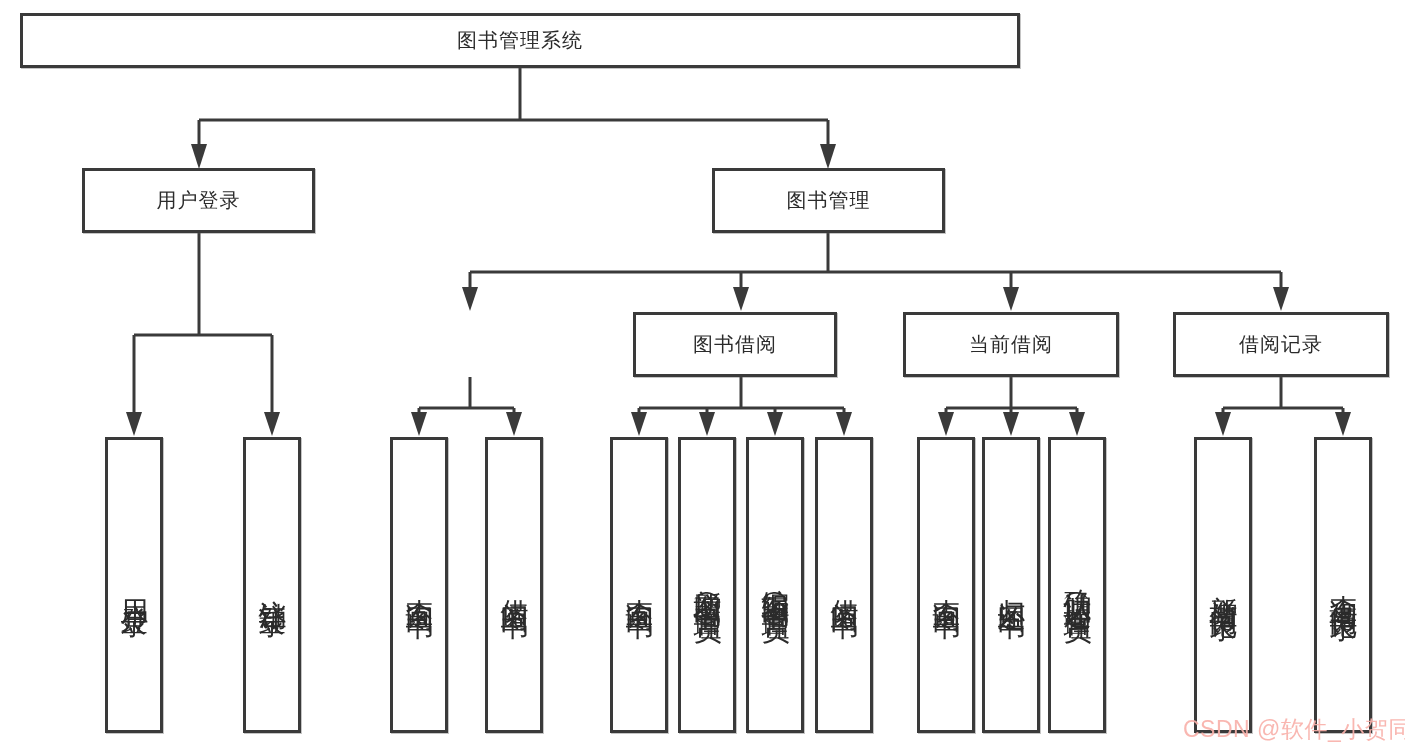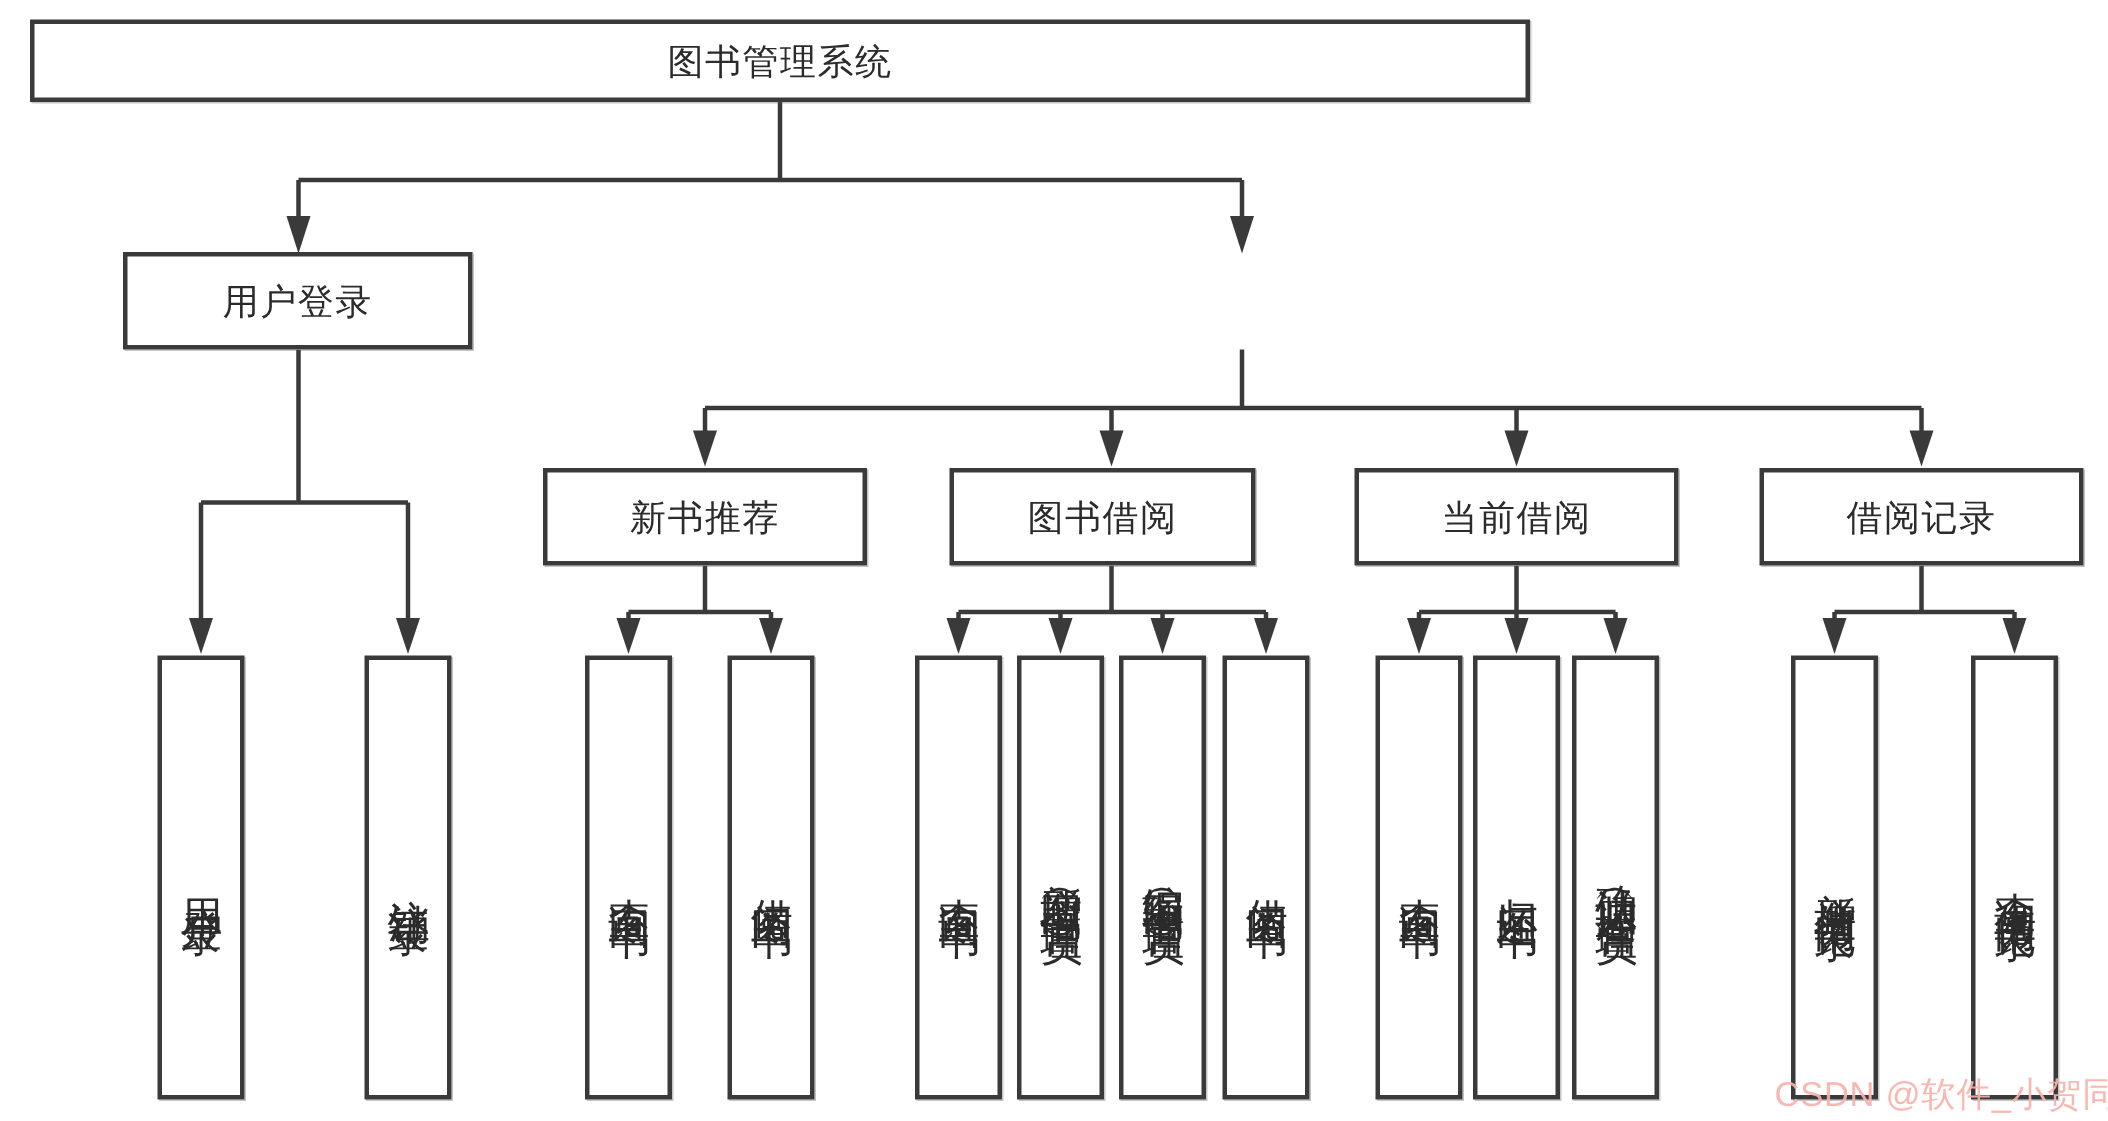"图书管理系统" .h-label { font-size: 24px -> 20px }
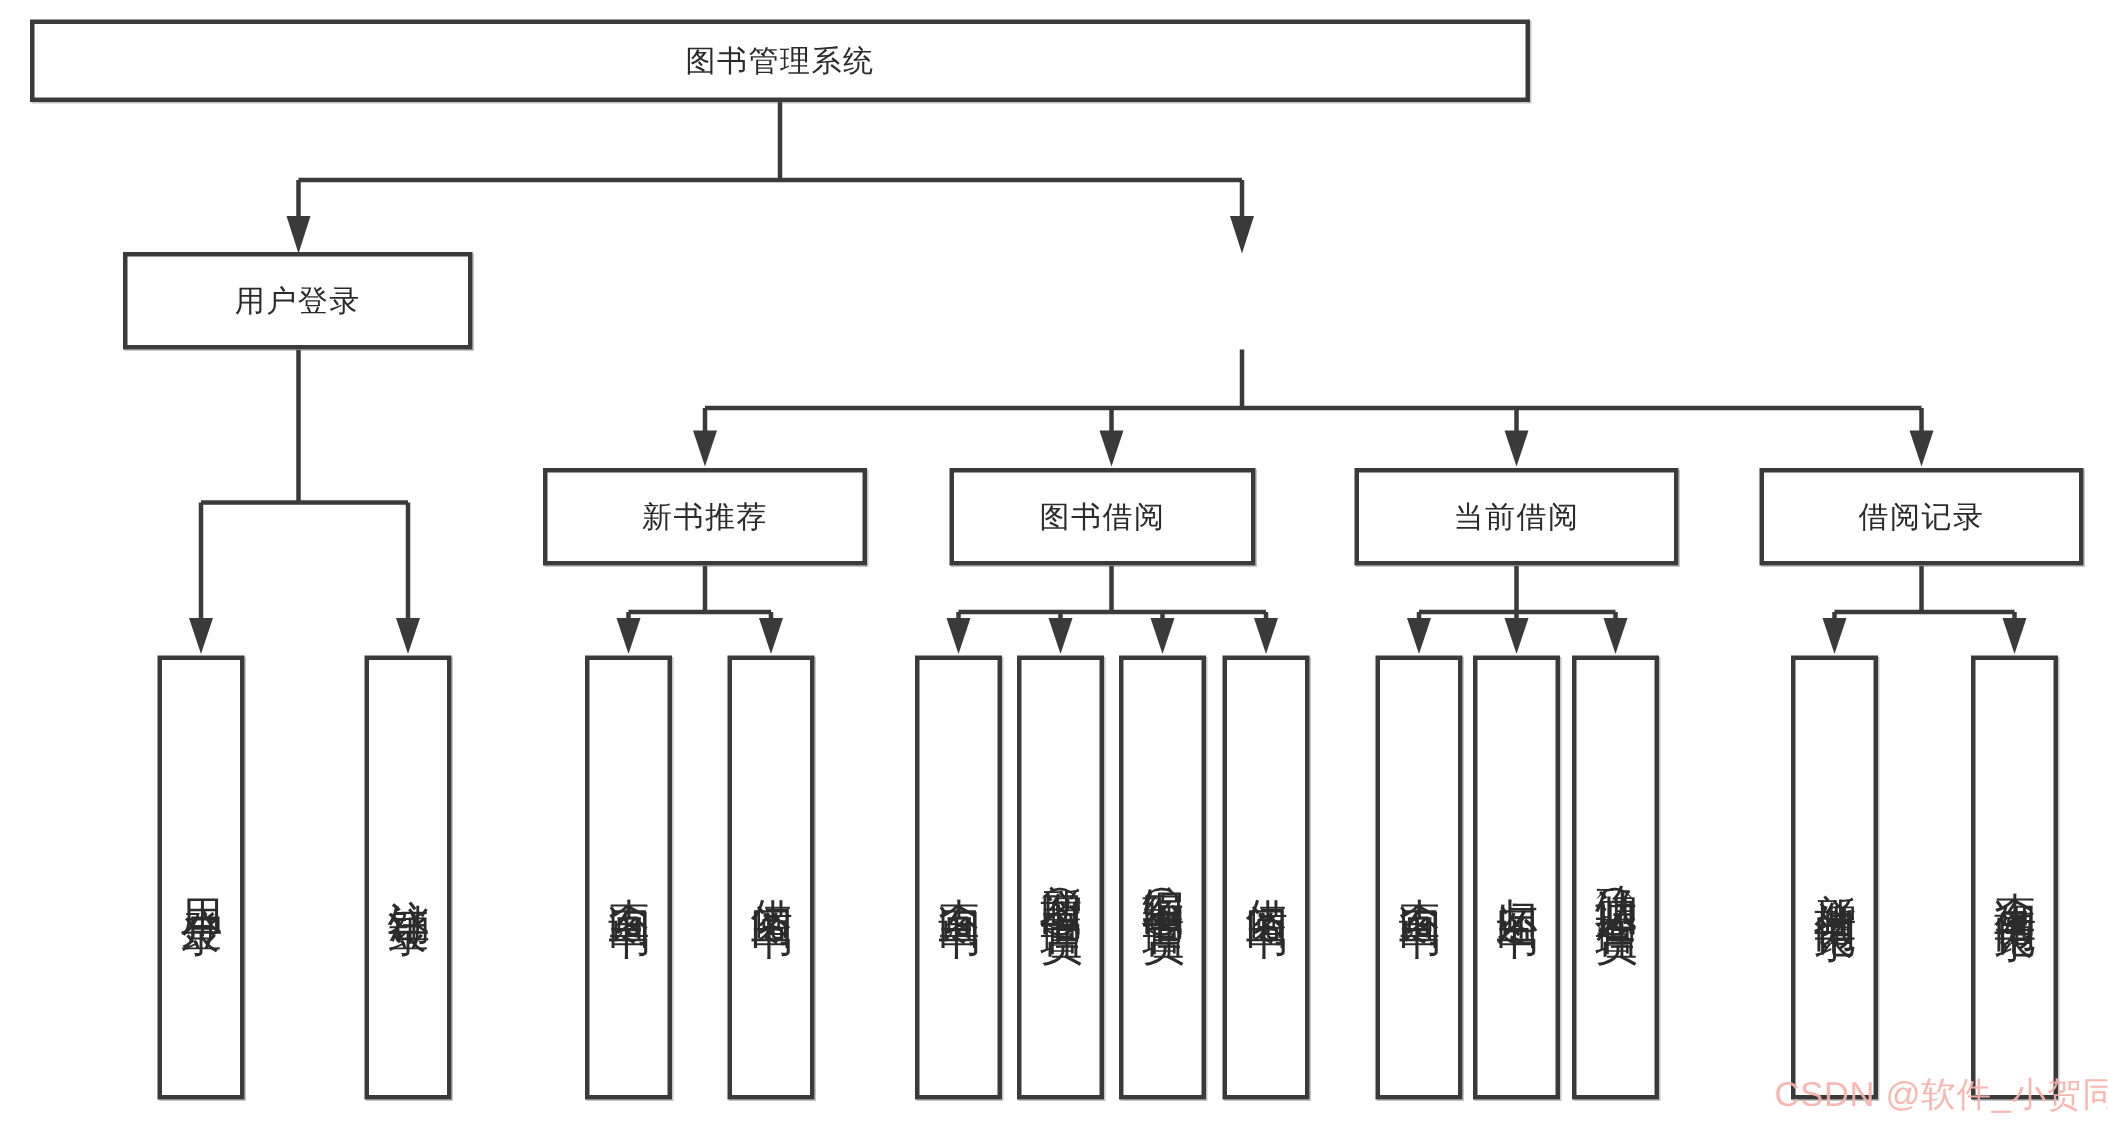"图书管理" div.box { html: none -> <div> <span>图书管理</span> </div> }
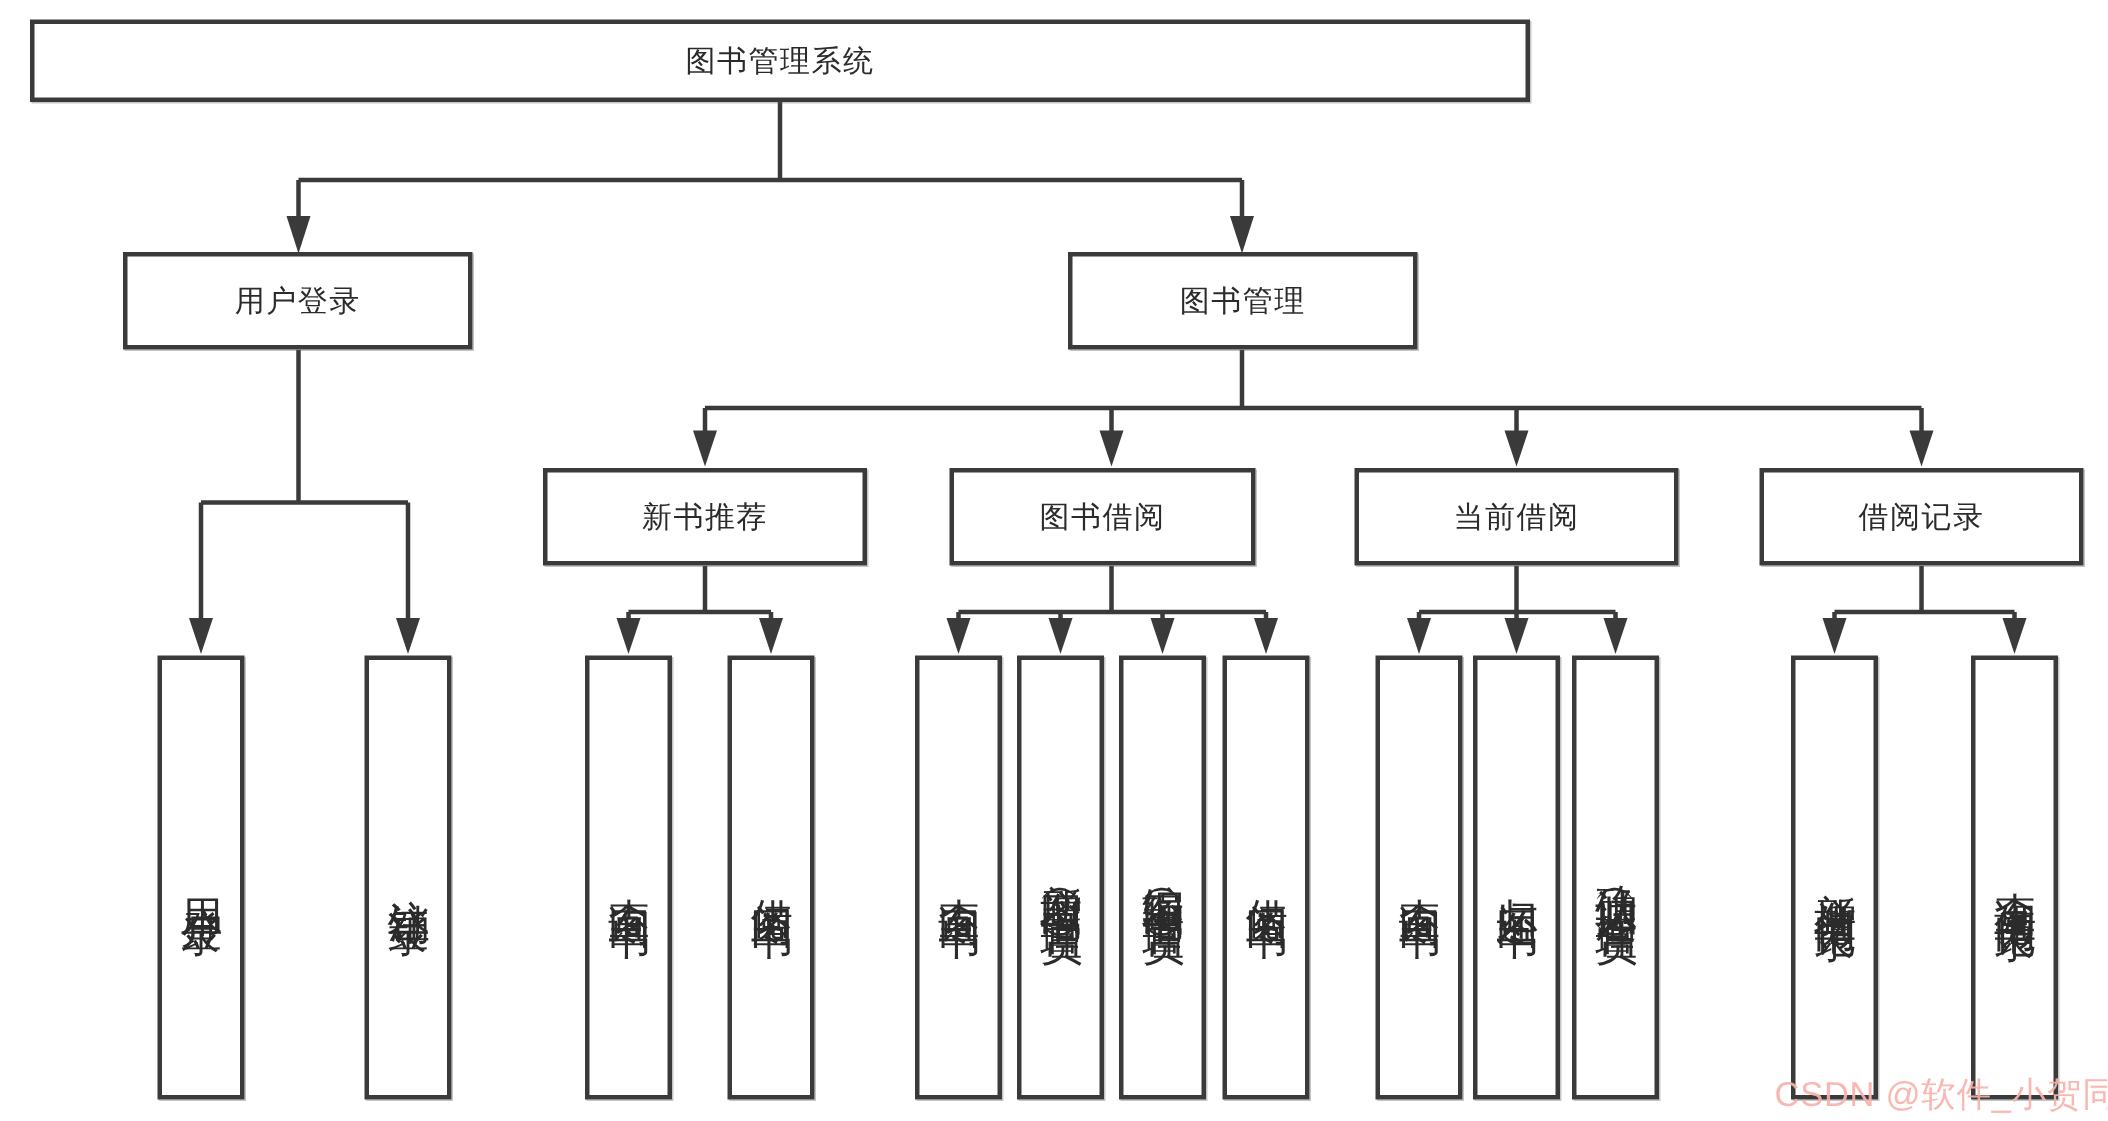"新书推荐" div.box { html: <div> <span>新书推荐</span> </div> -> none }
